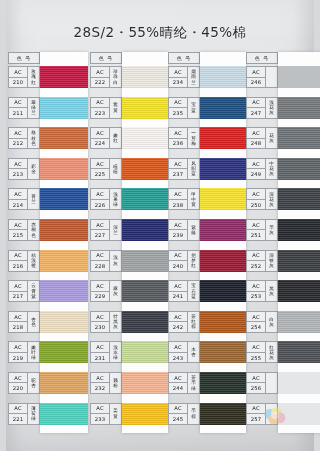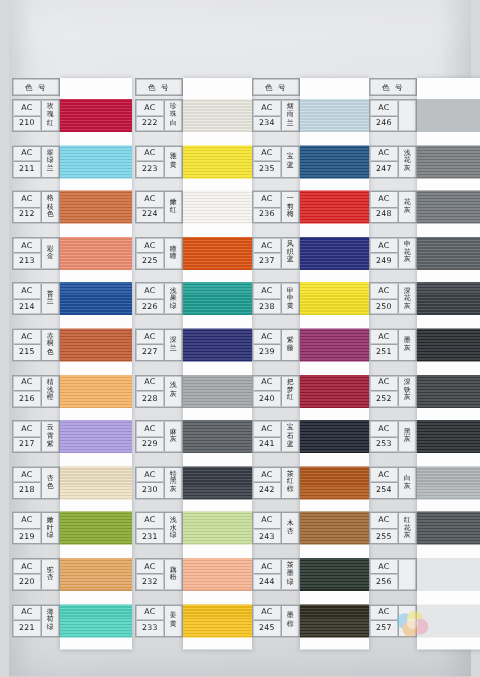"28S/2・55%晴纶・45%棉" div { html: none -> <div>28S/2・55%晴纶・45%棉</div> }
